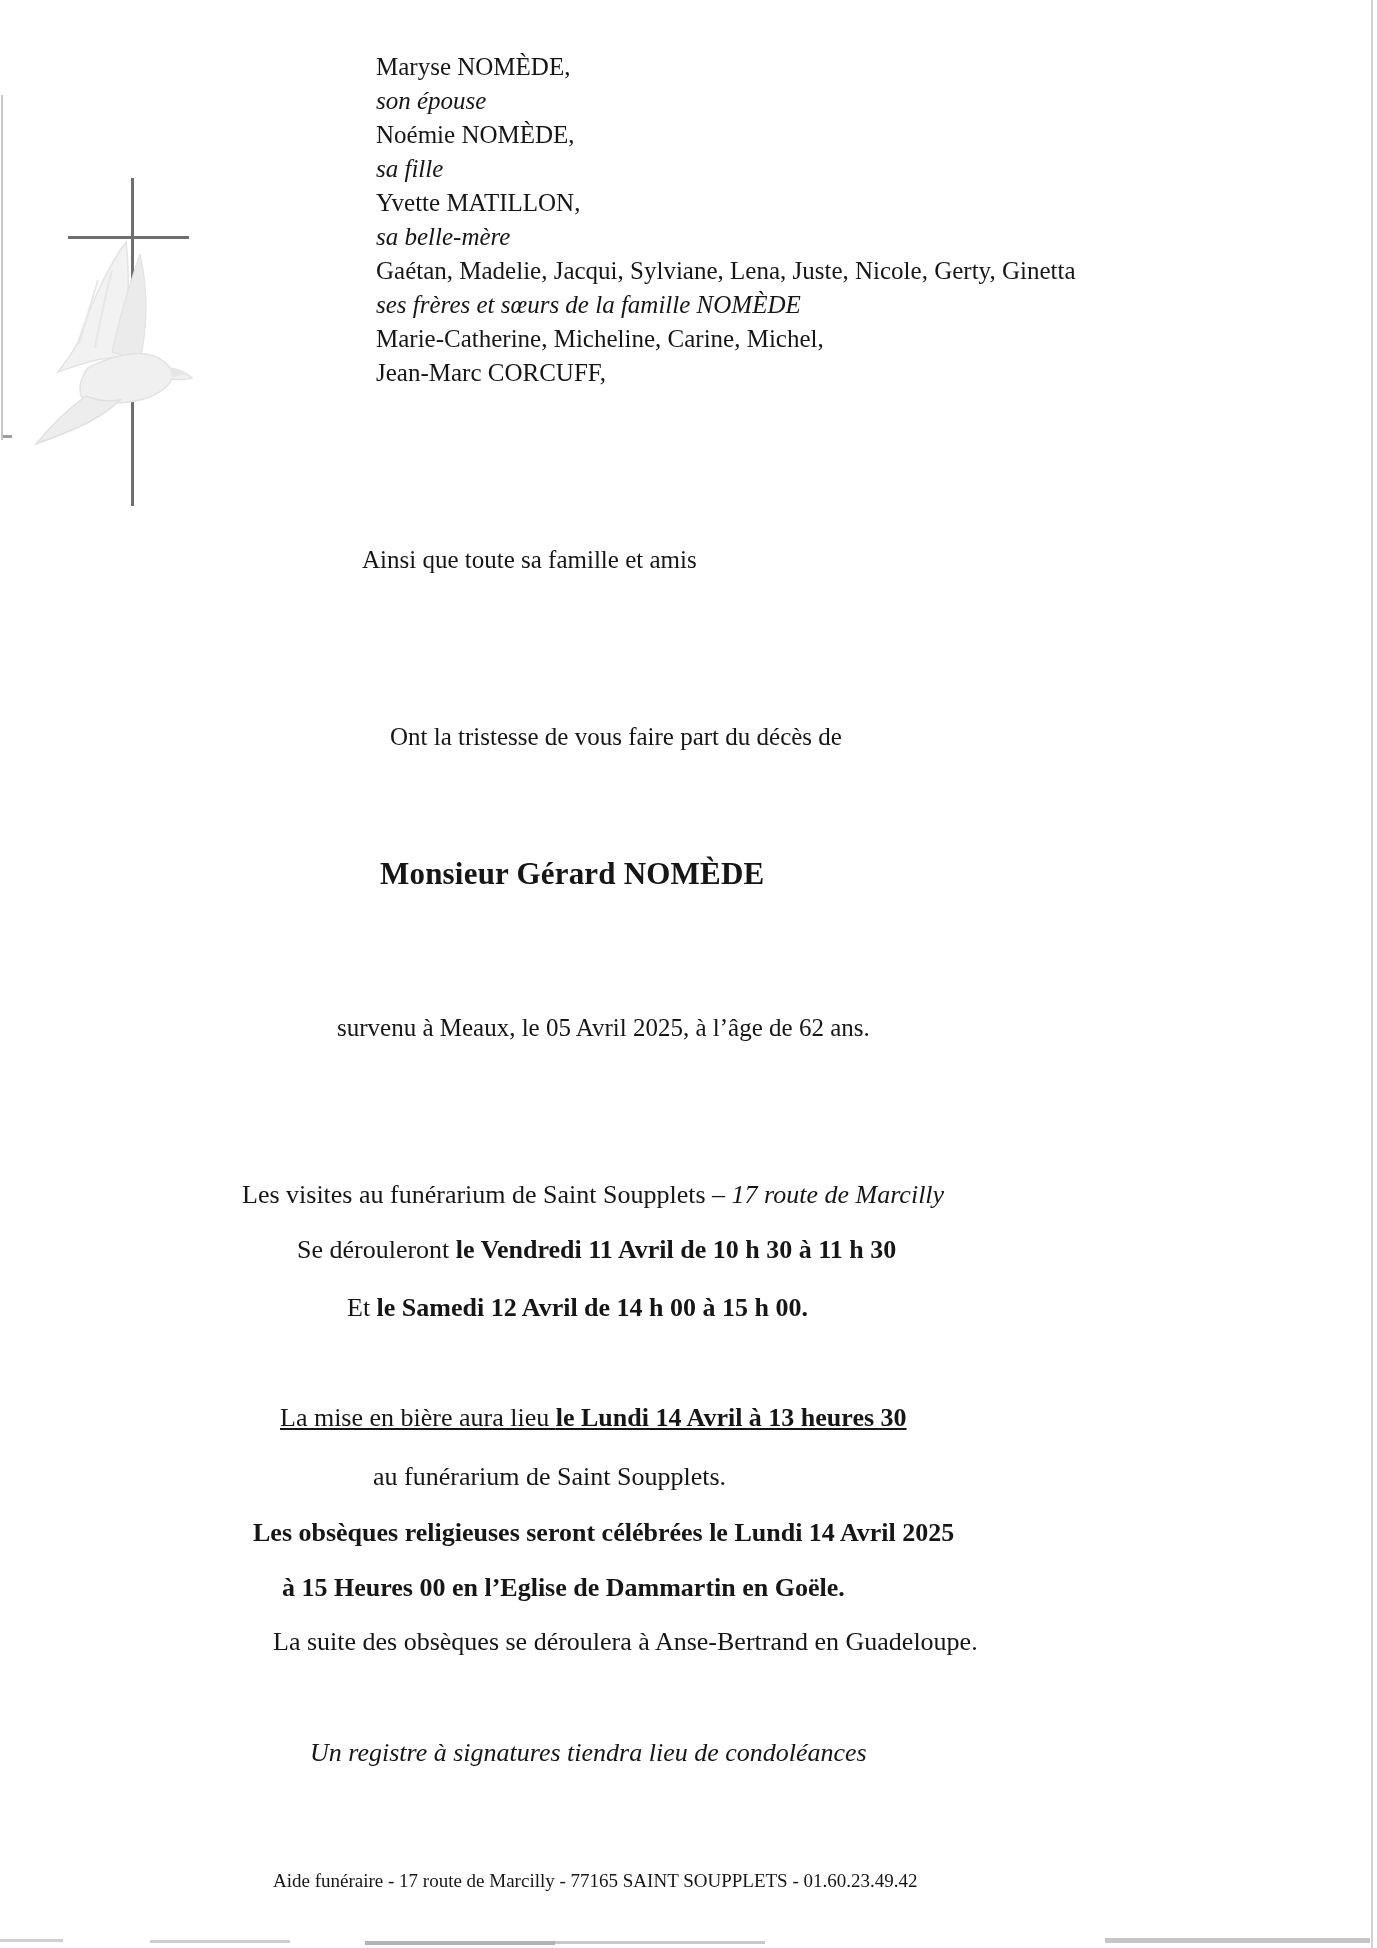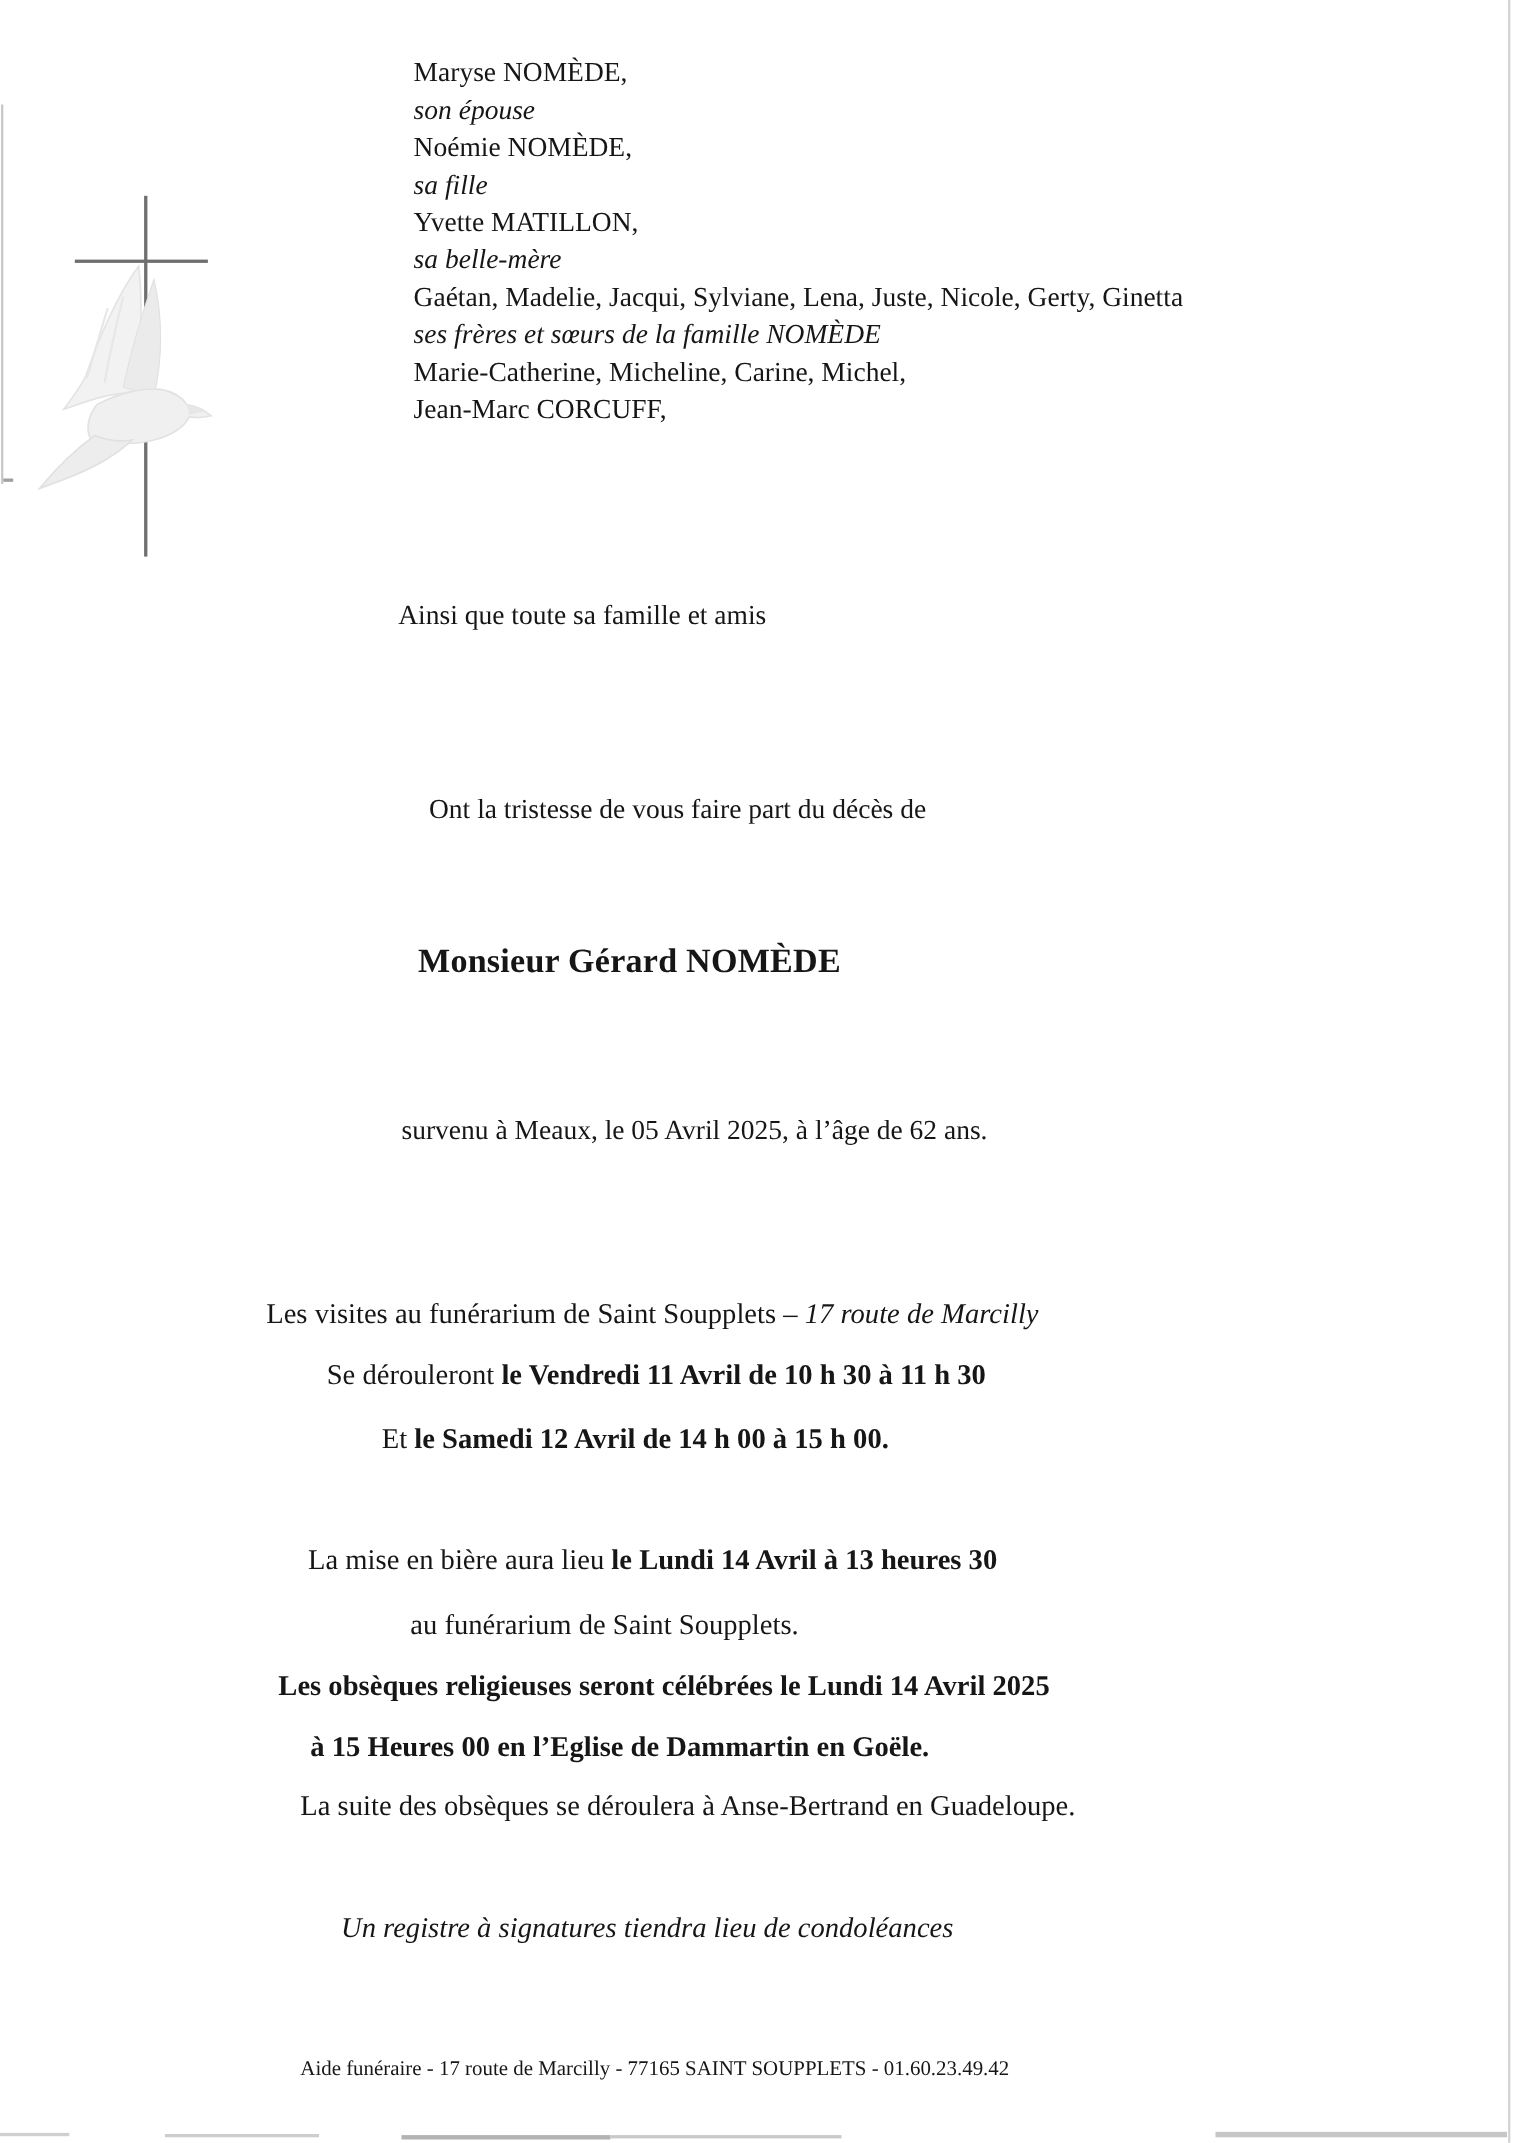"survenu à Meaux, le 05" div.abs { margin-left: 28px -> none }
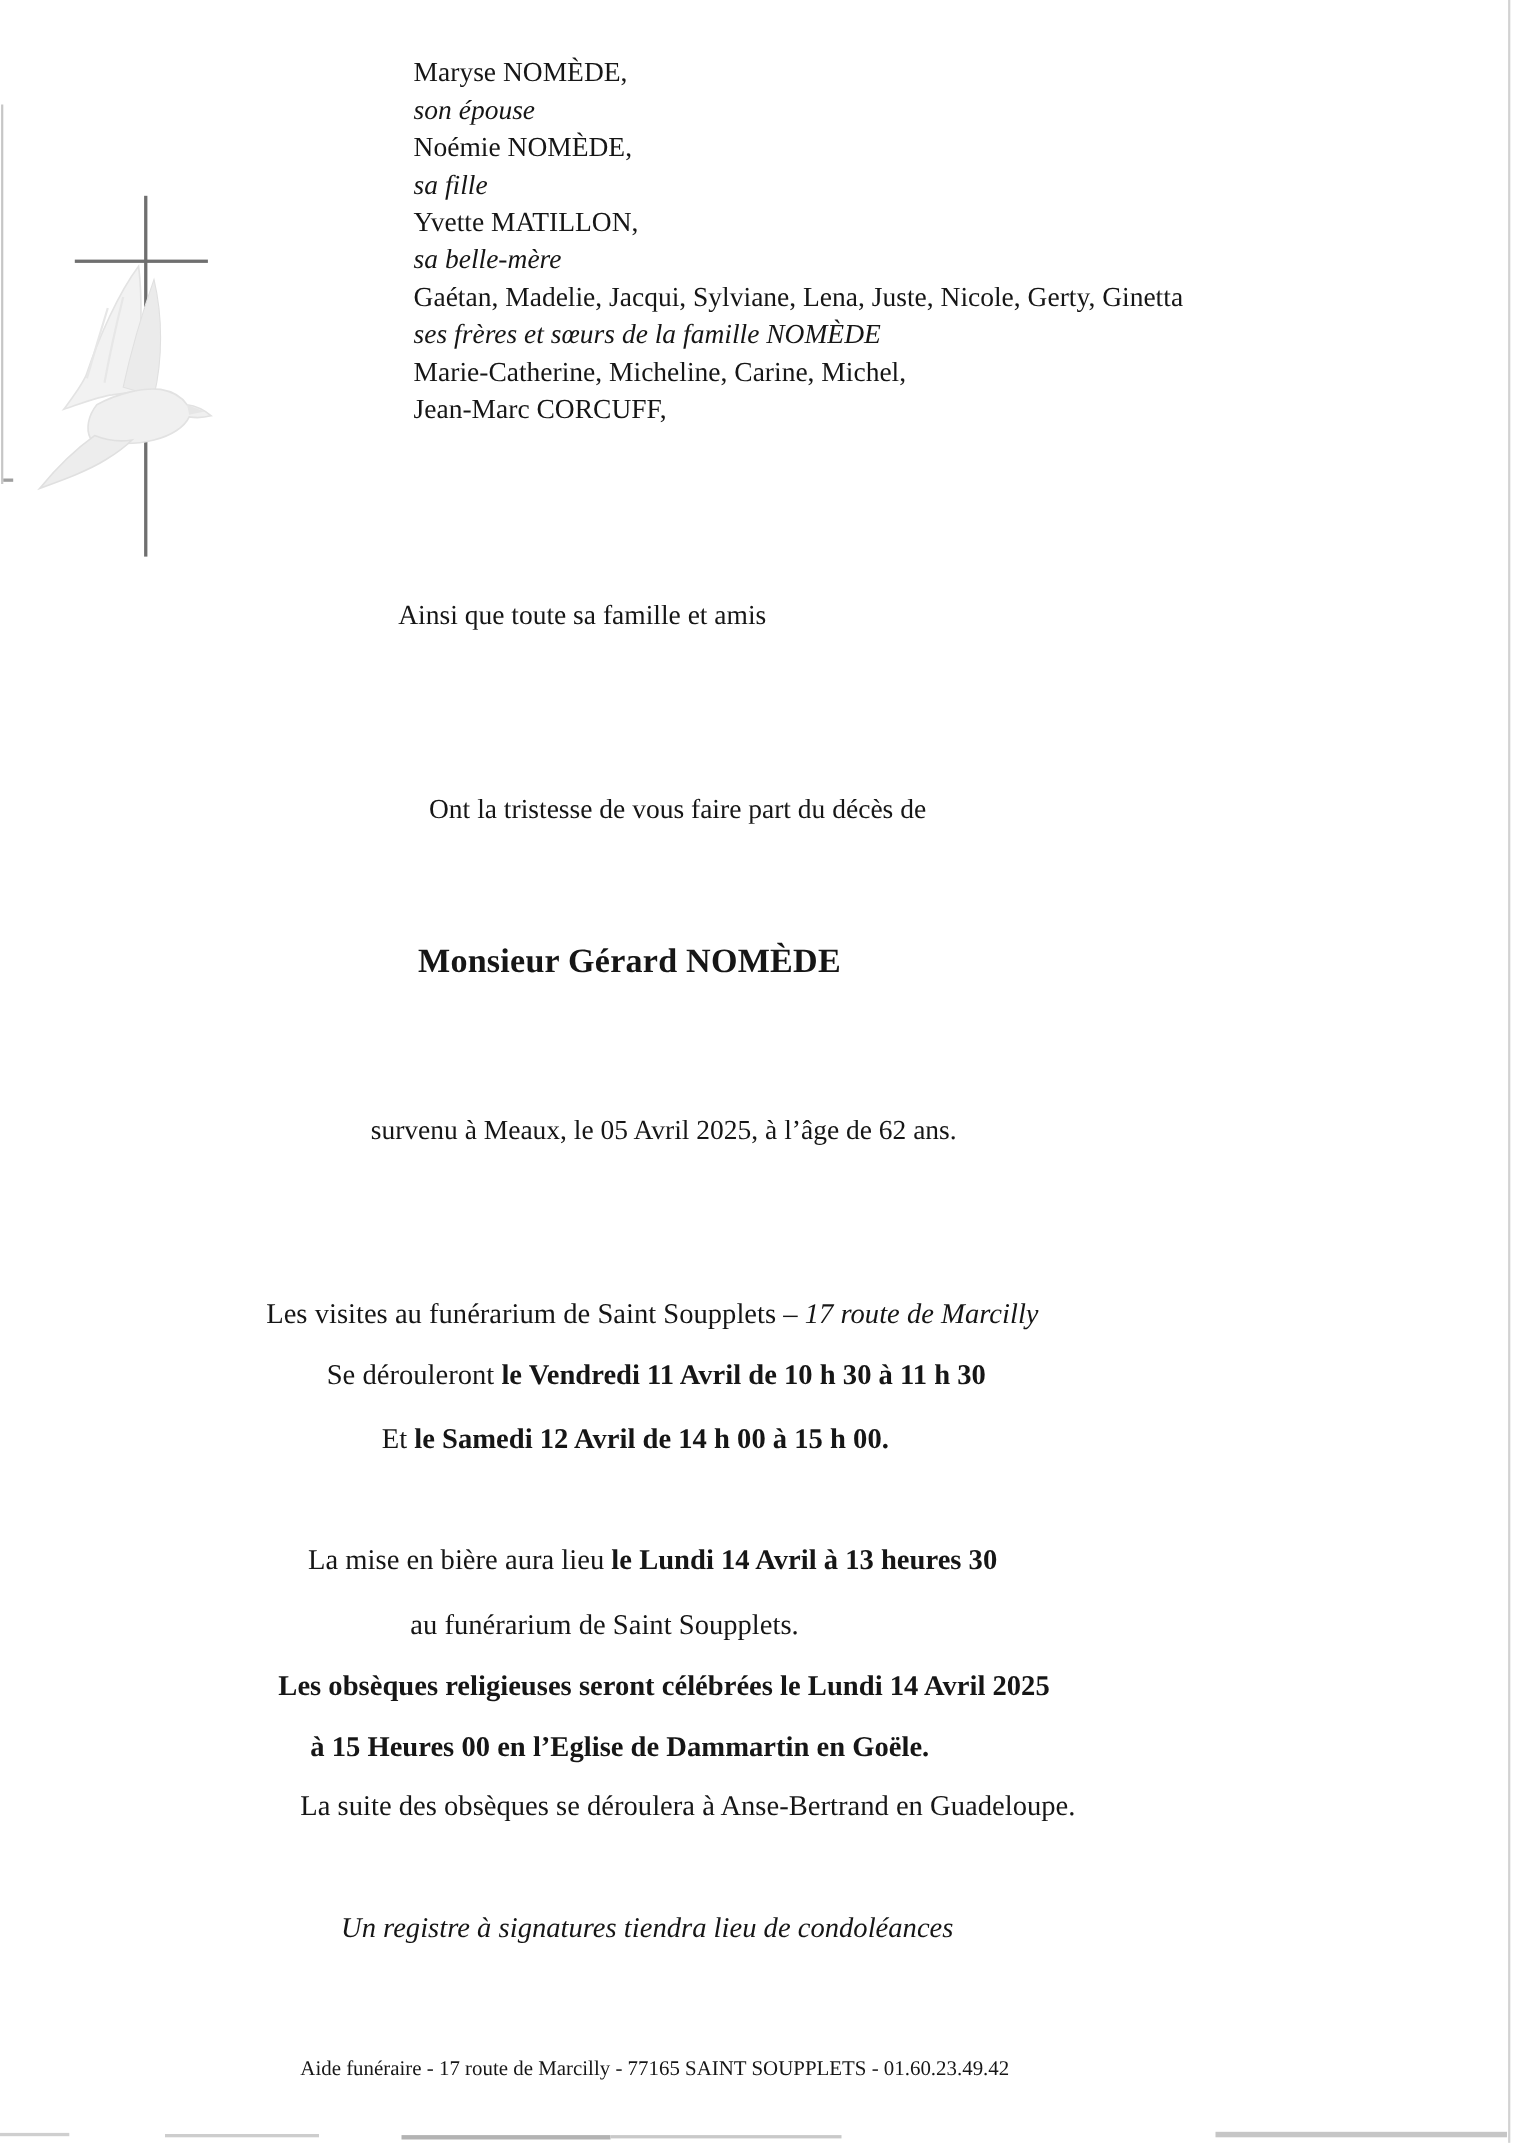"La mise en bière aura" div.abs { text-decoration: none -> underline }
